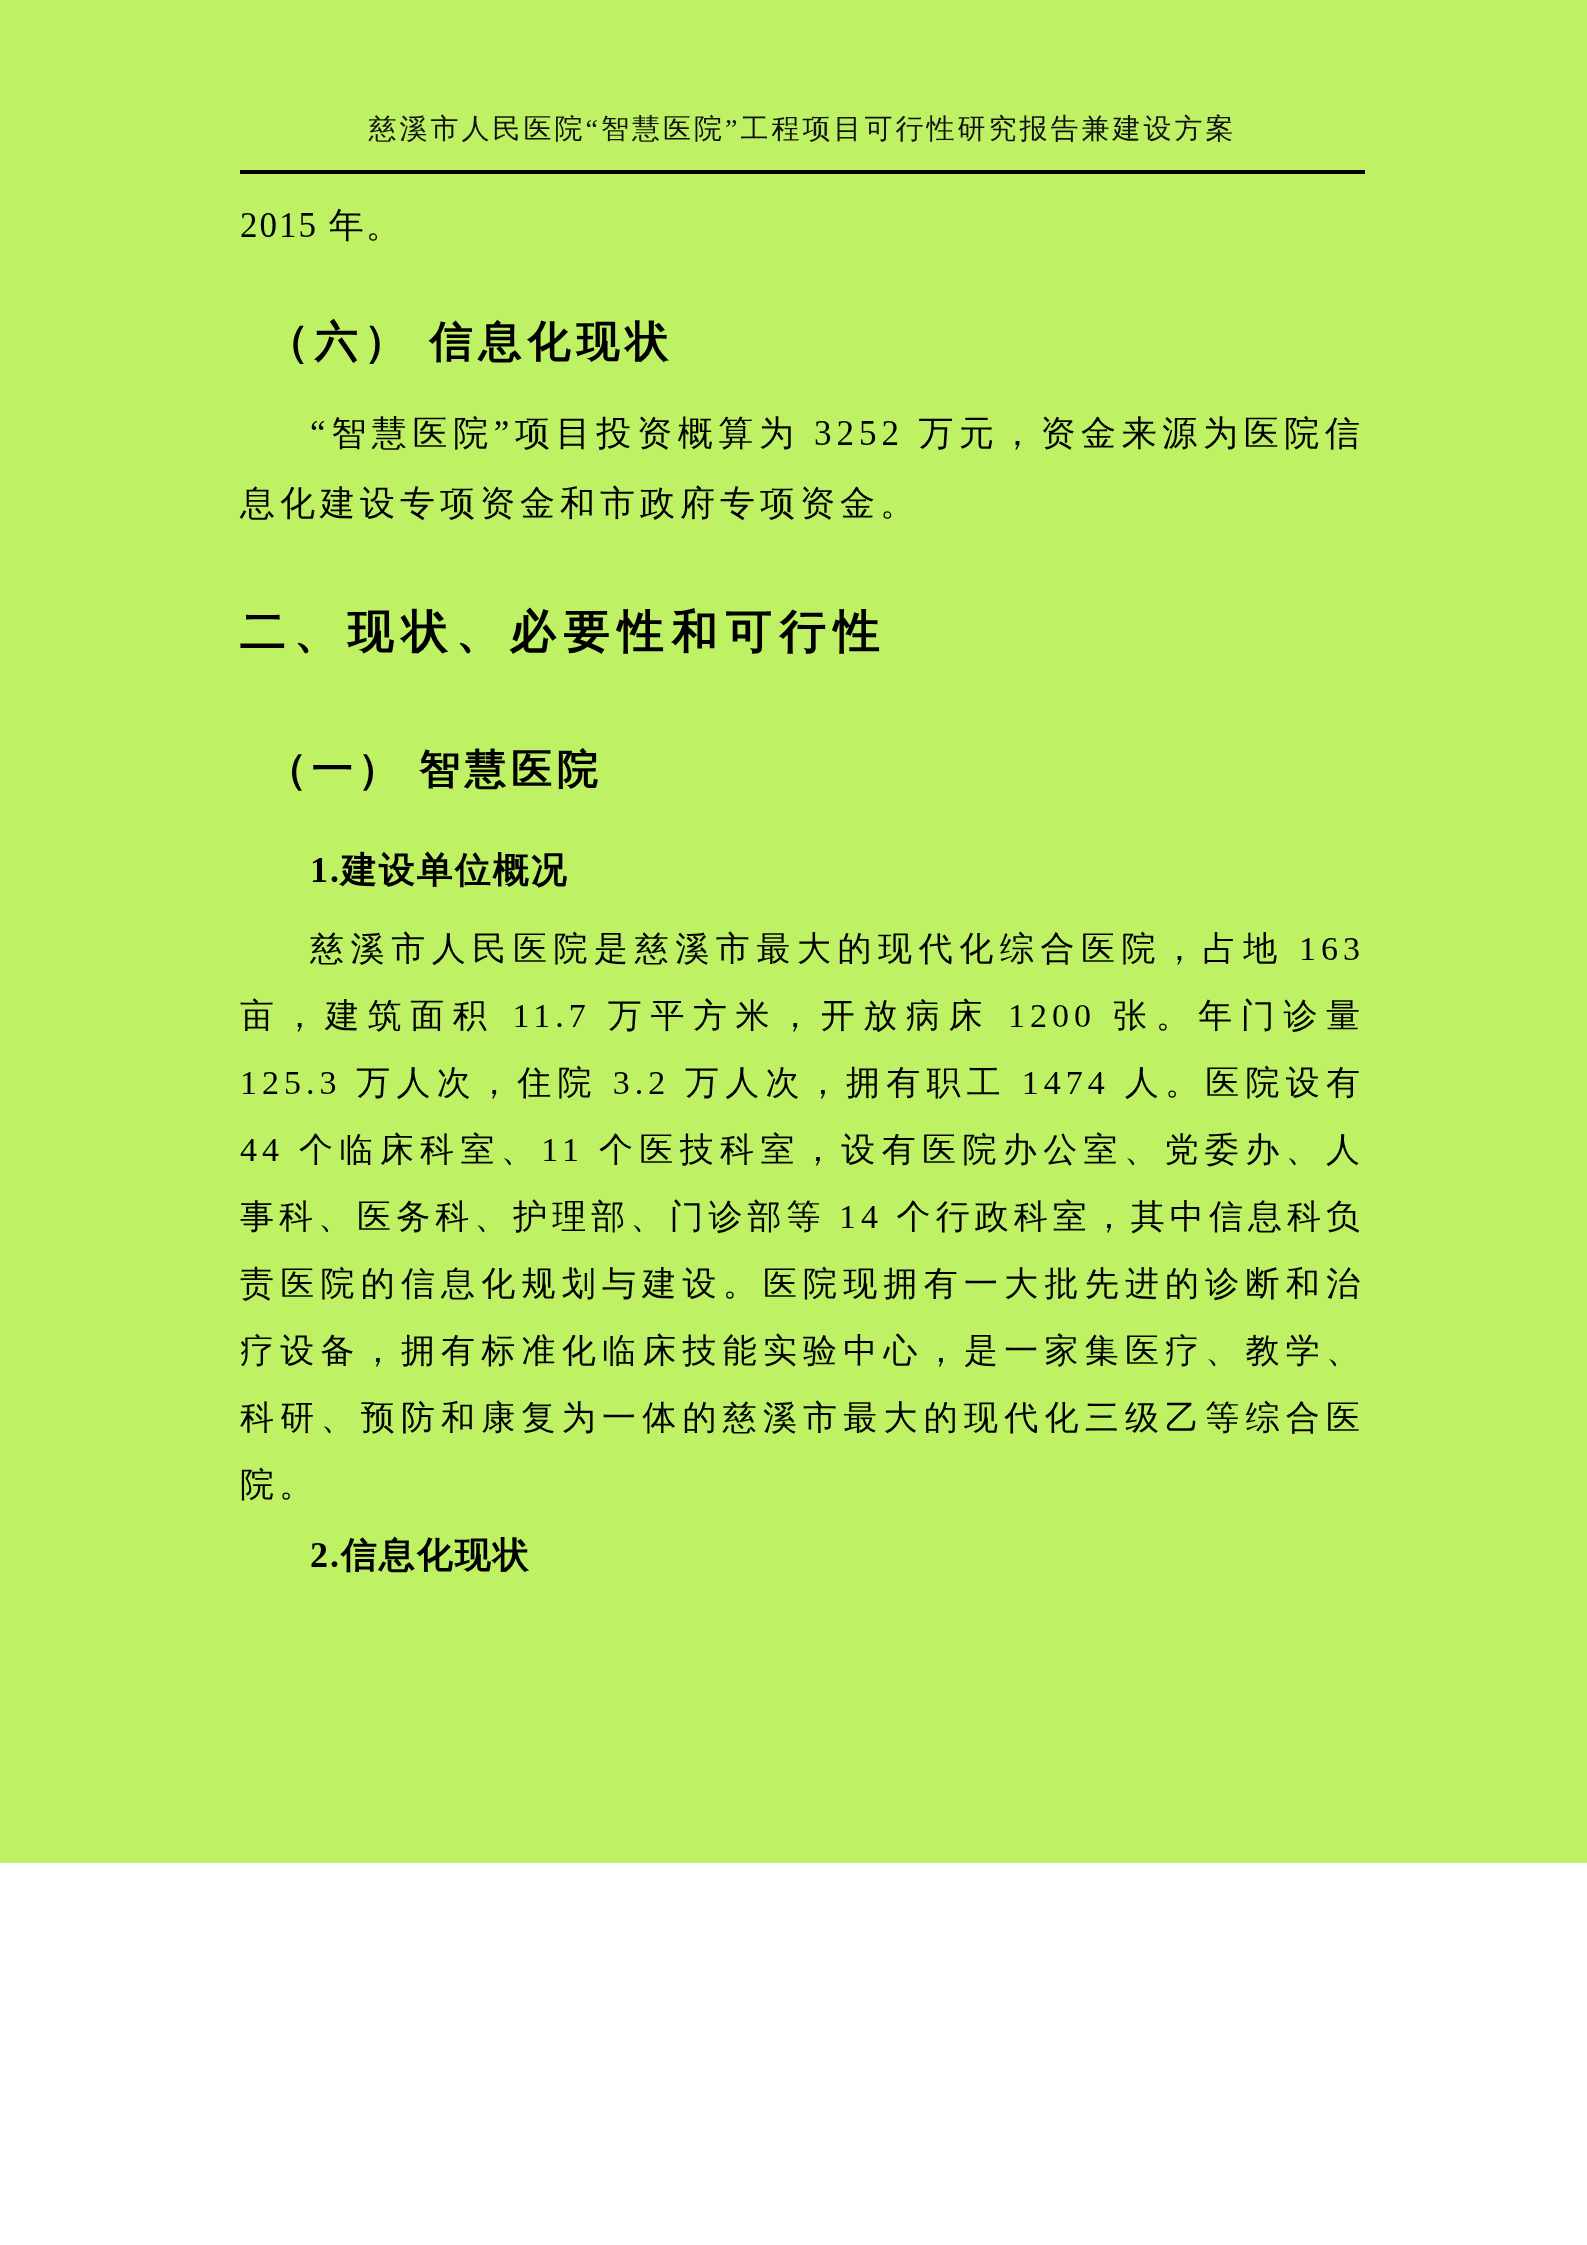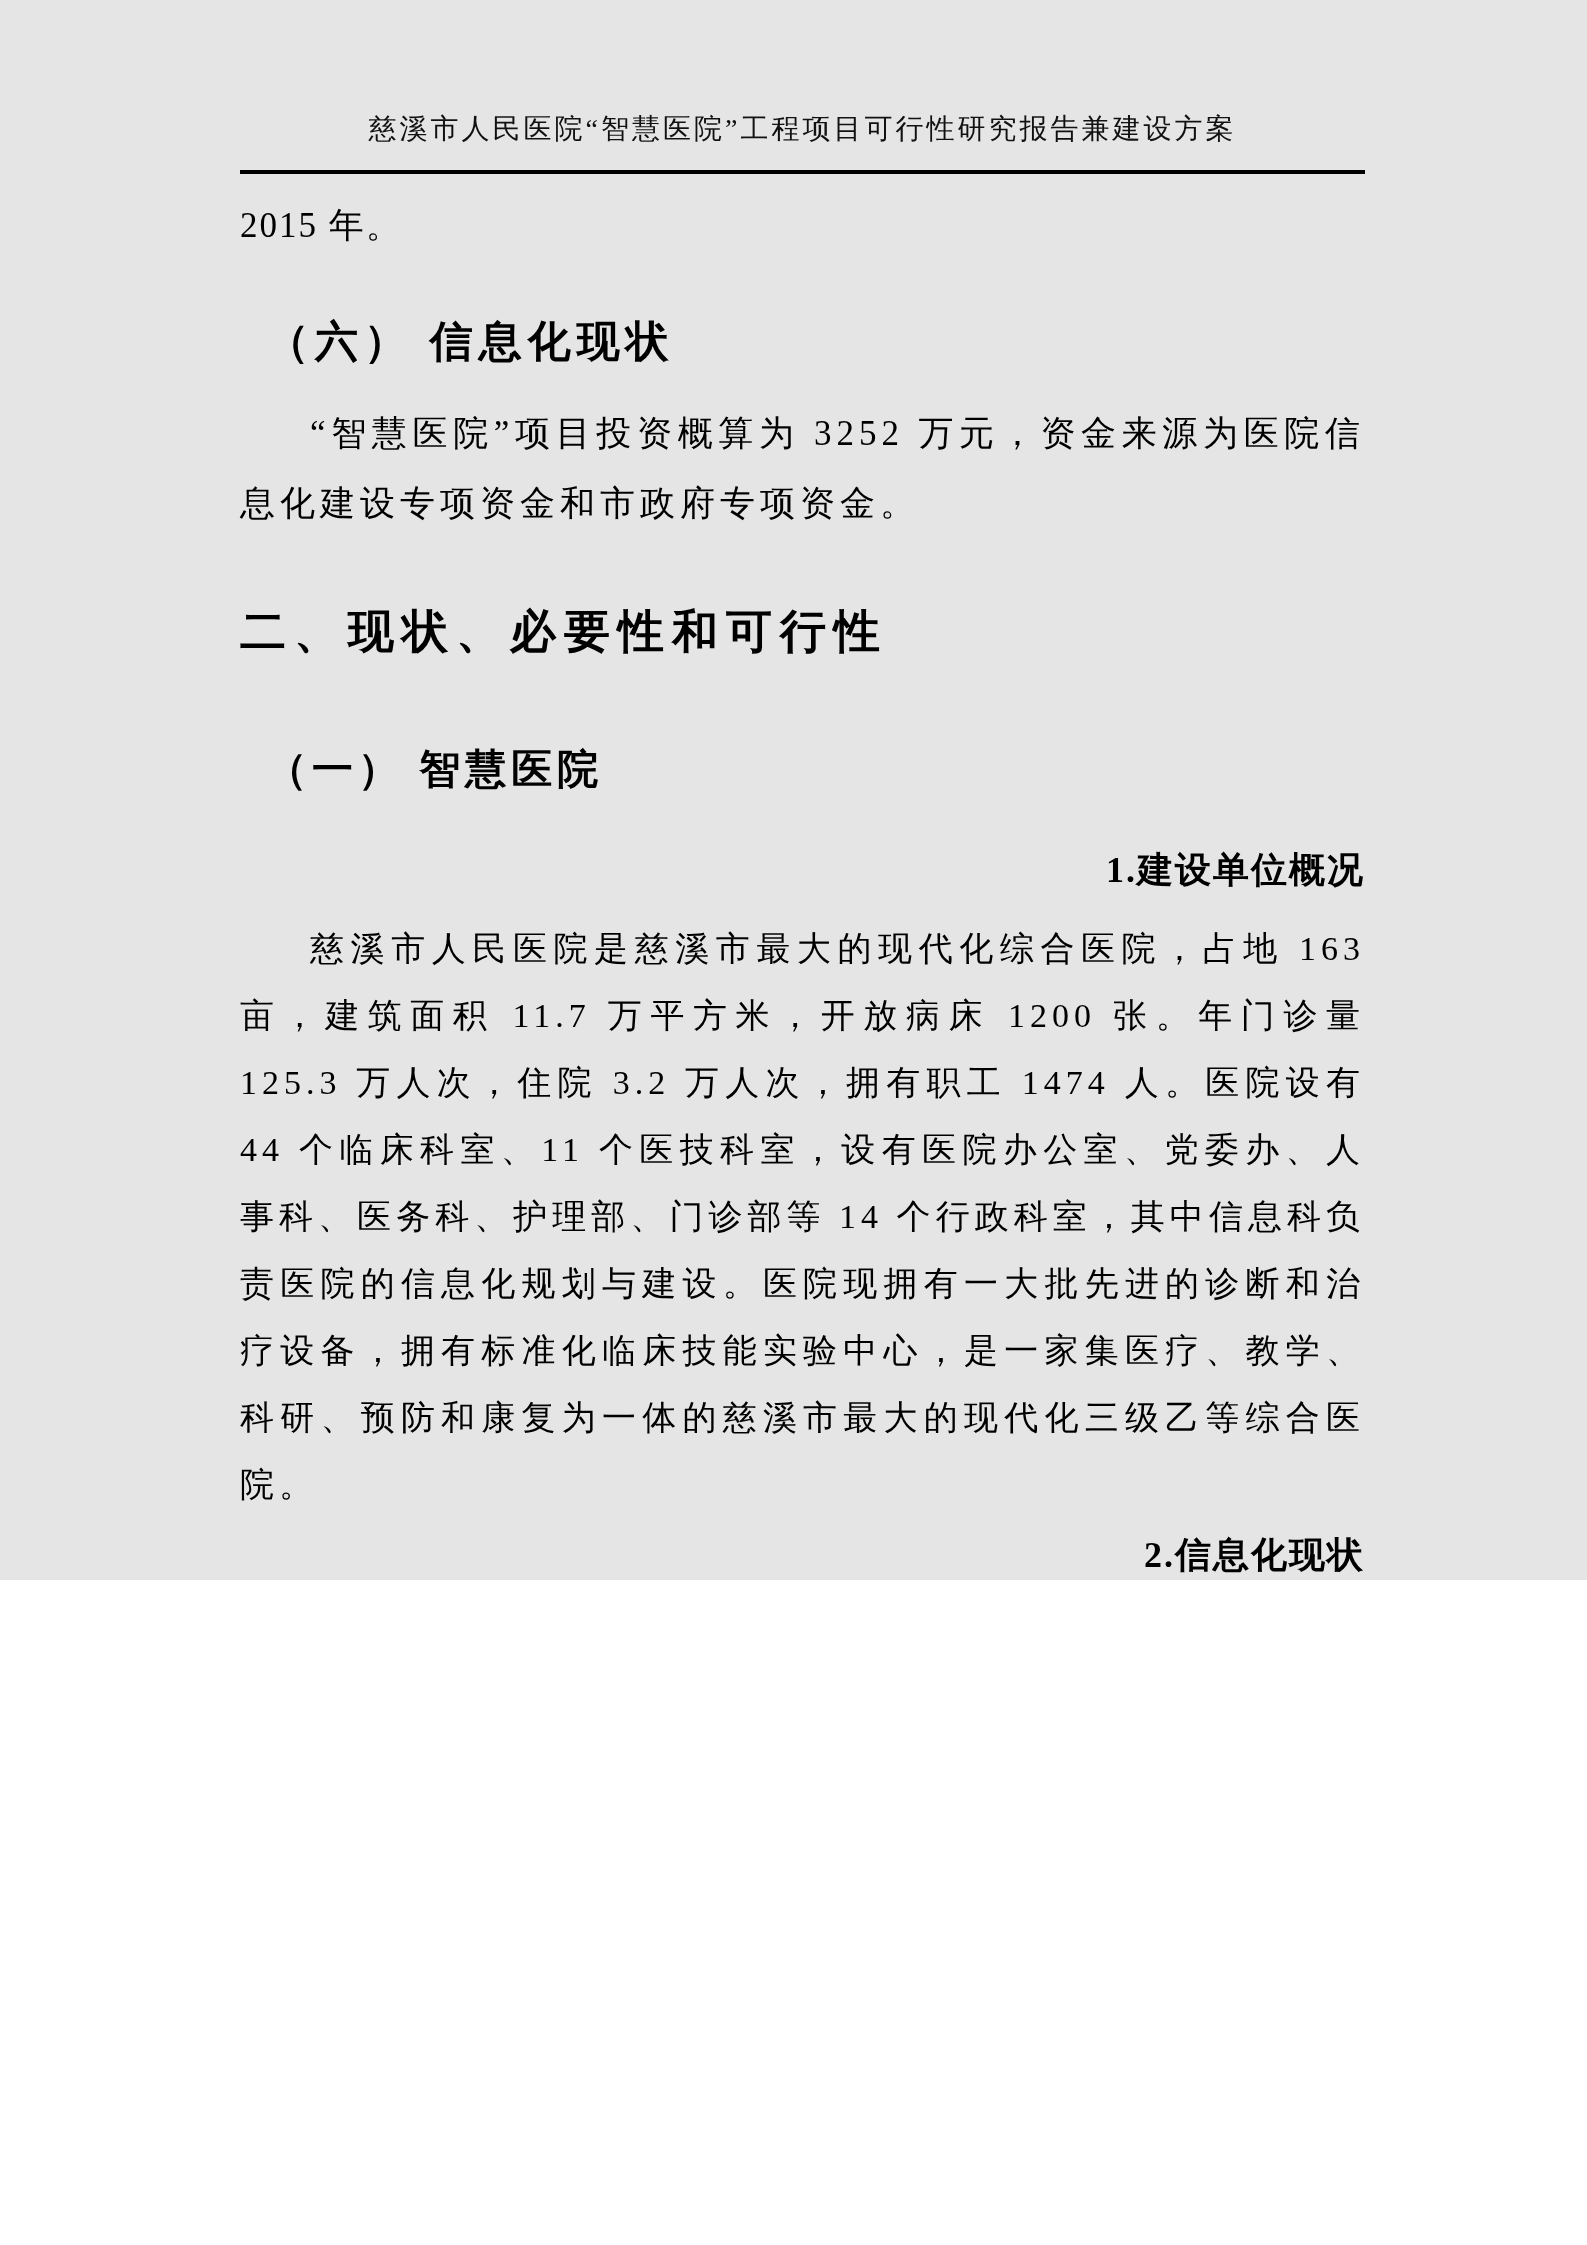"慈溪市人民医院“智慧医院”工程项目可行性研究报告兼建设方案" .page { background: #e5e5e5 -> #bef264; height: 1580px -> 1863px }
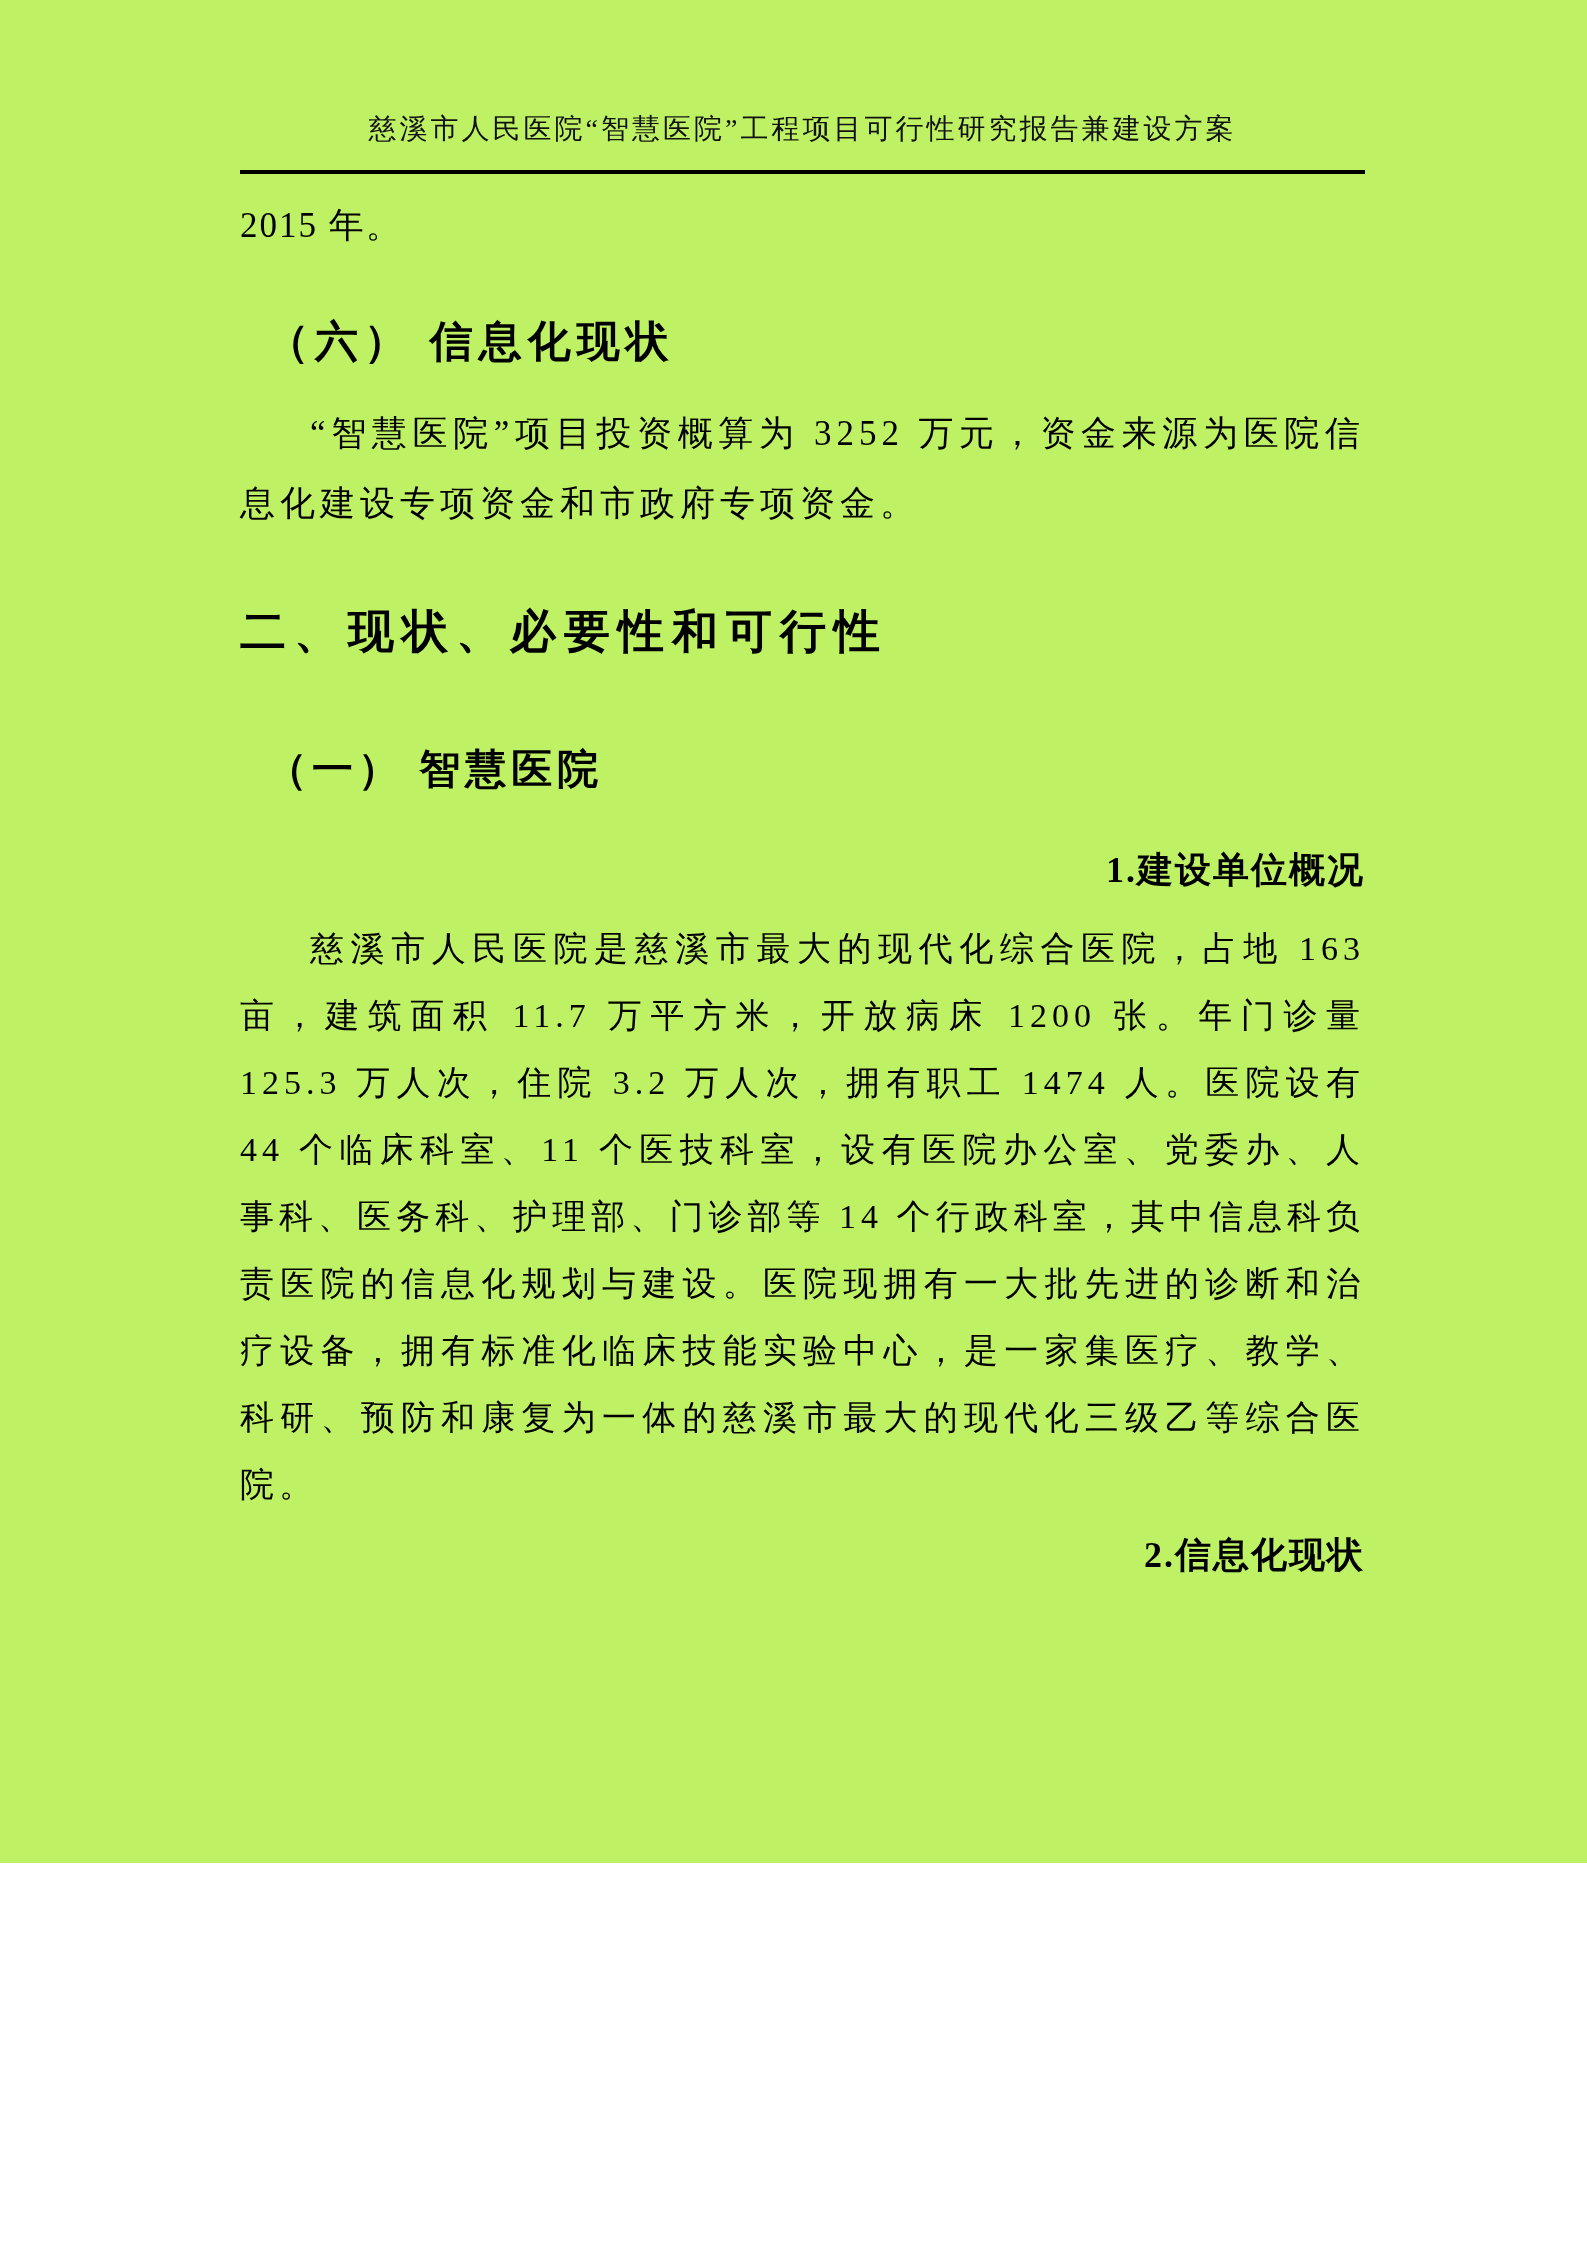"1.建设单位概况" .h-sub { text-align: right -> none }
